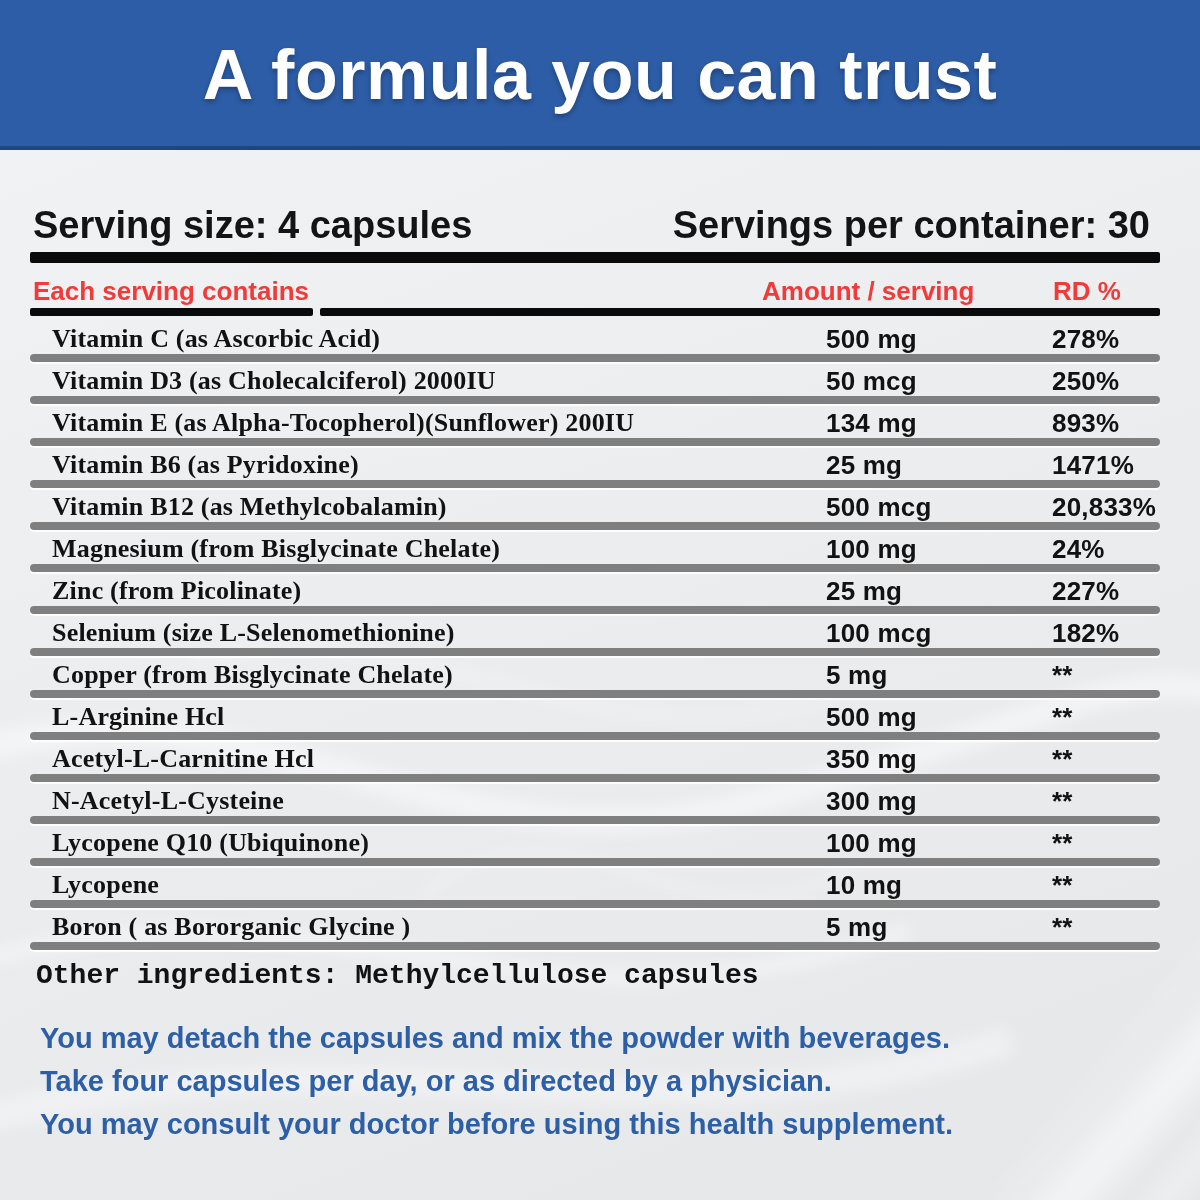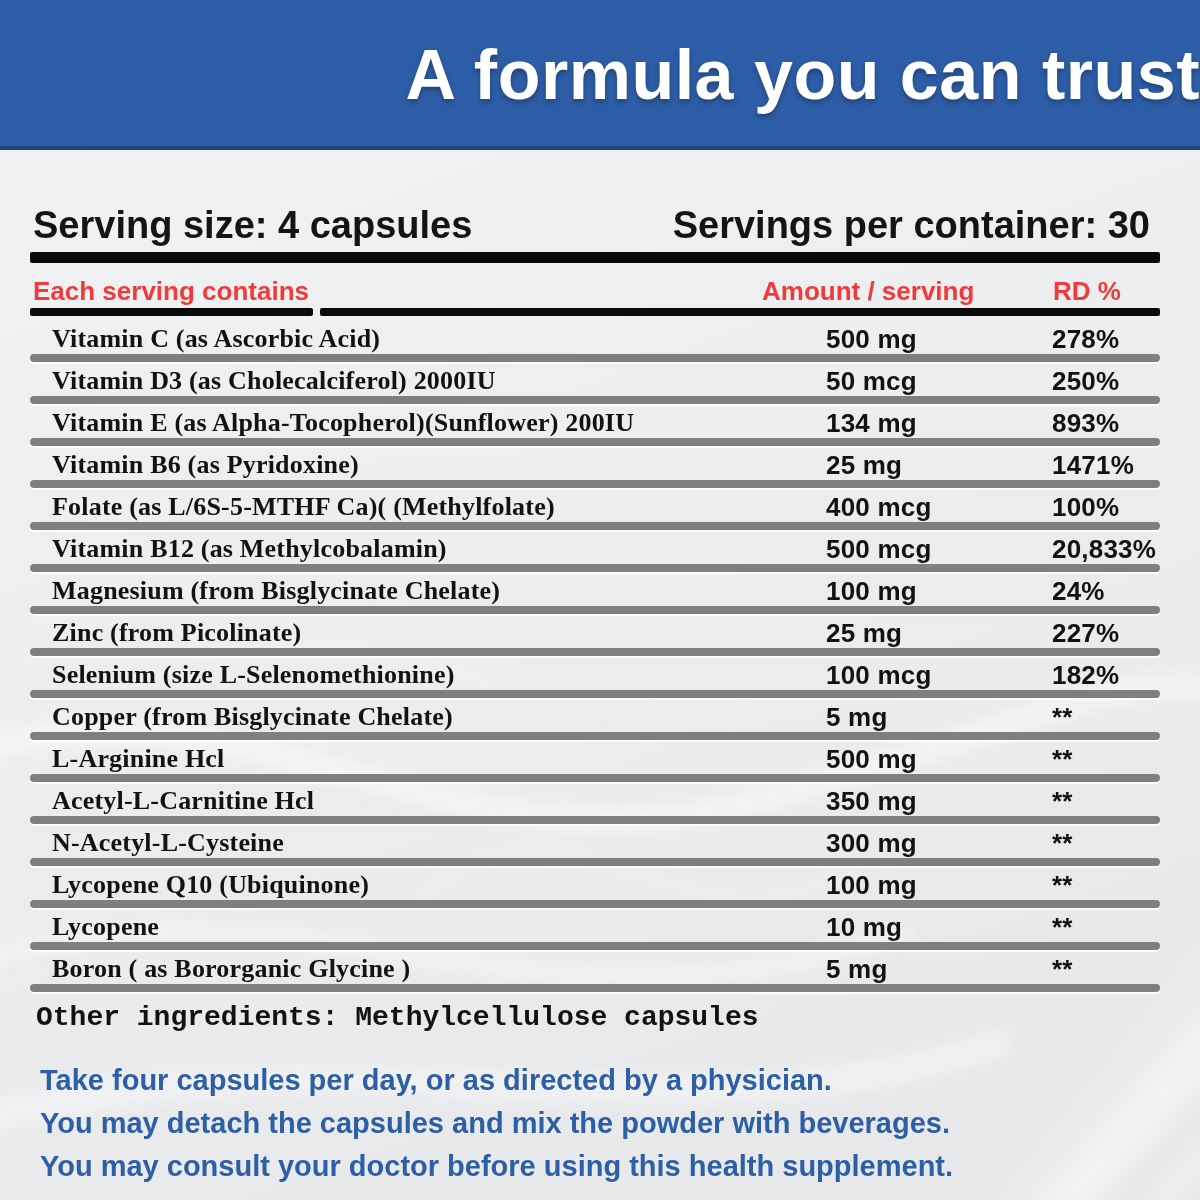"A formula you can trust" .banner { justify-content: flex-end -> center }
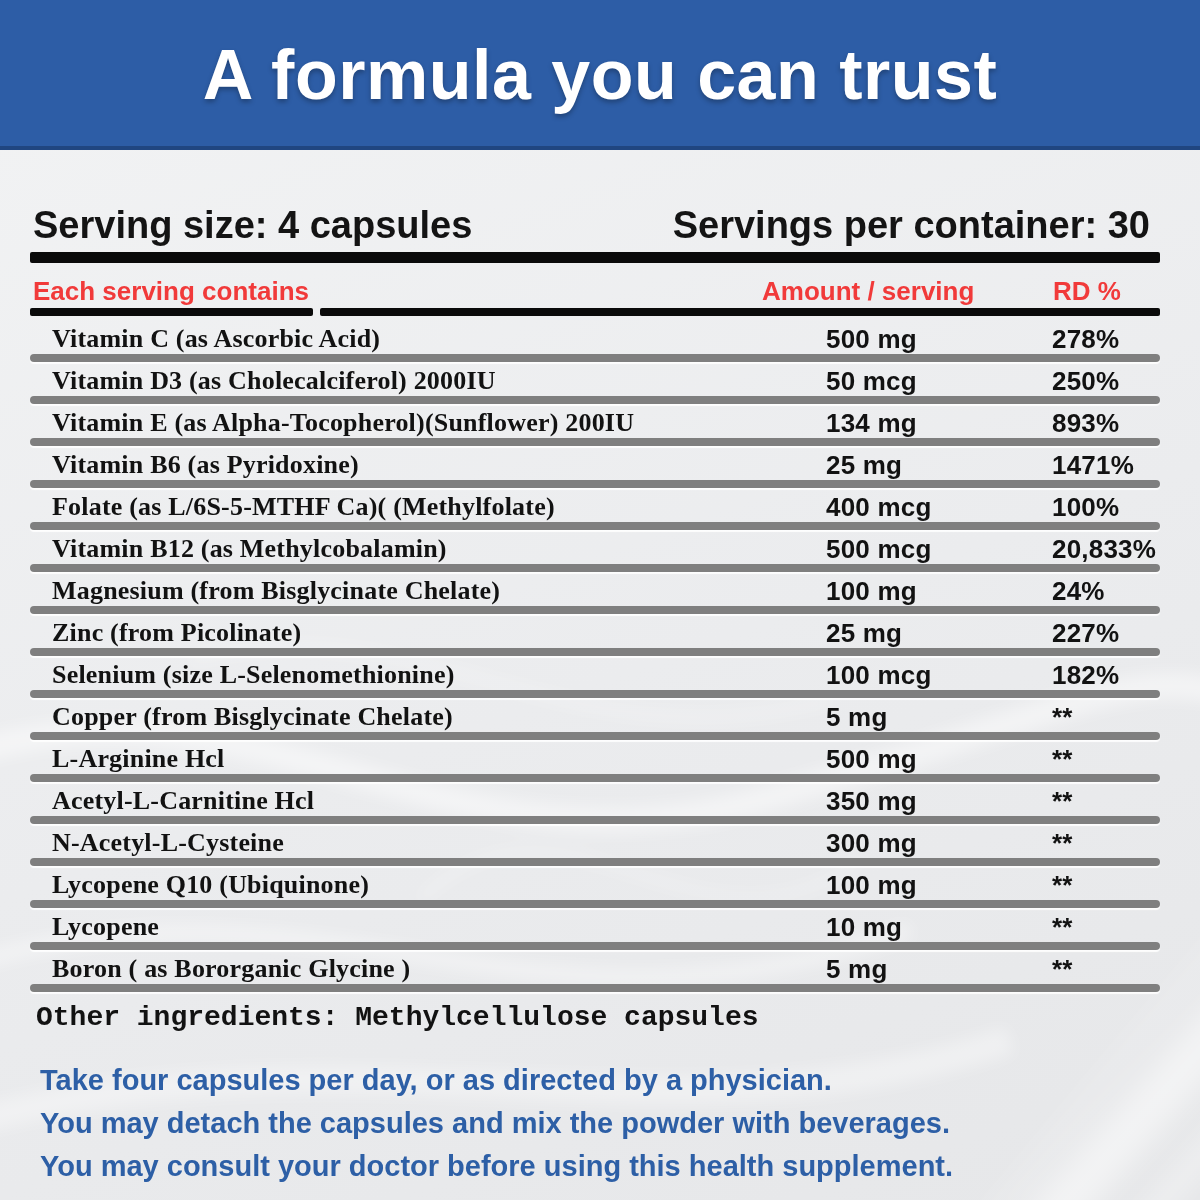"Folate (as L/6S-5-MTHF Ca)(" div.trow { html: <div> <span>Folate (as L/6S-5-MTHF Ca)( (Methylfolate)</span> <span>400 mcg</span> <span>100%</span> <div></div> </div> -> none }
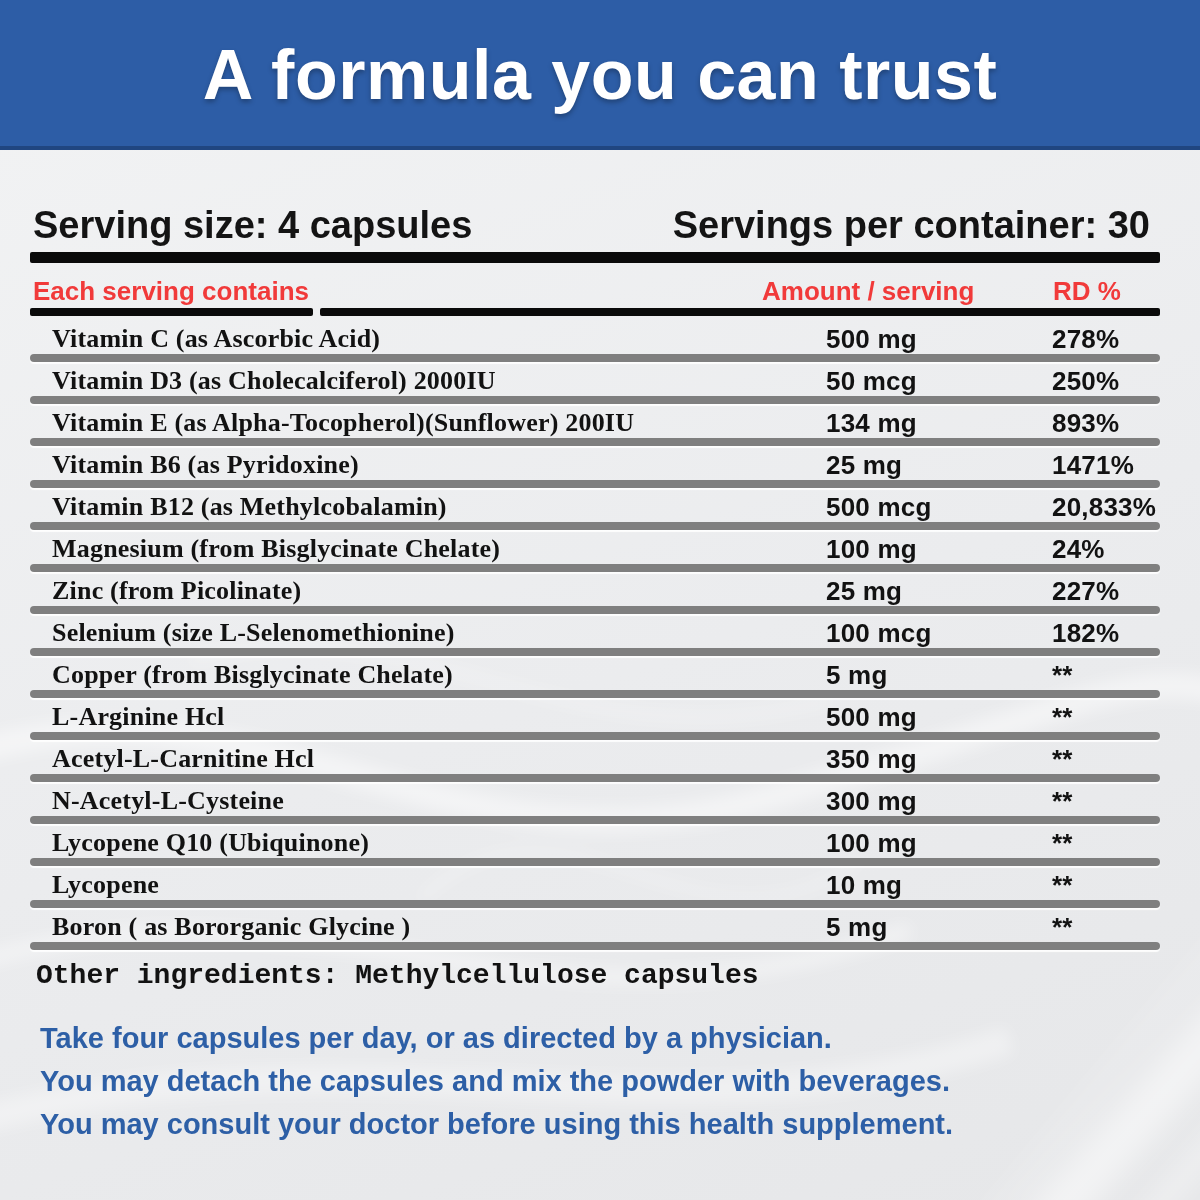"Take four capsules per day," div.ins-line { order: before "You may detach the capsules" -> after "You may detach the capsules" }
